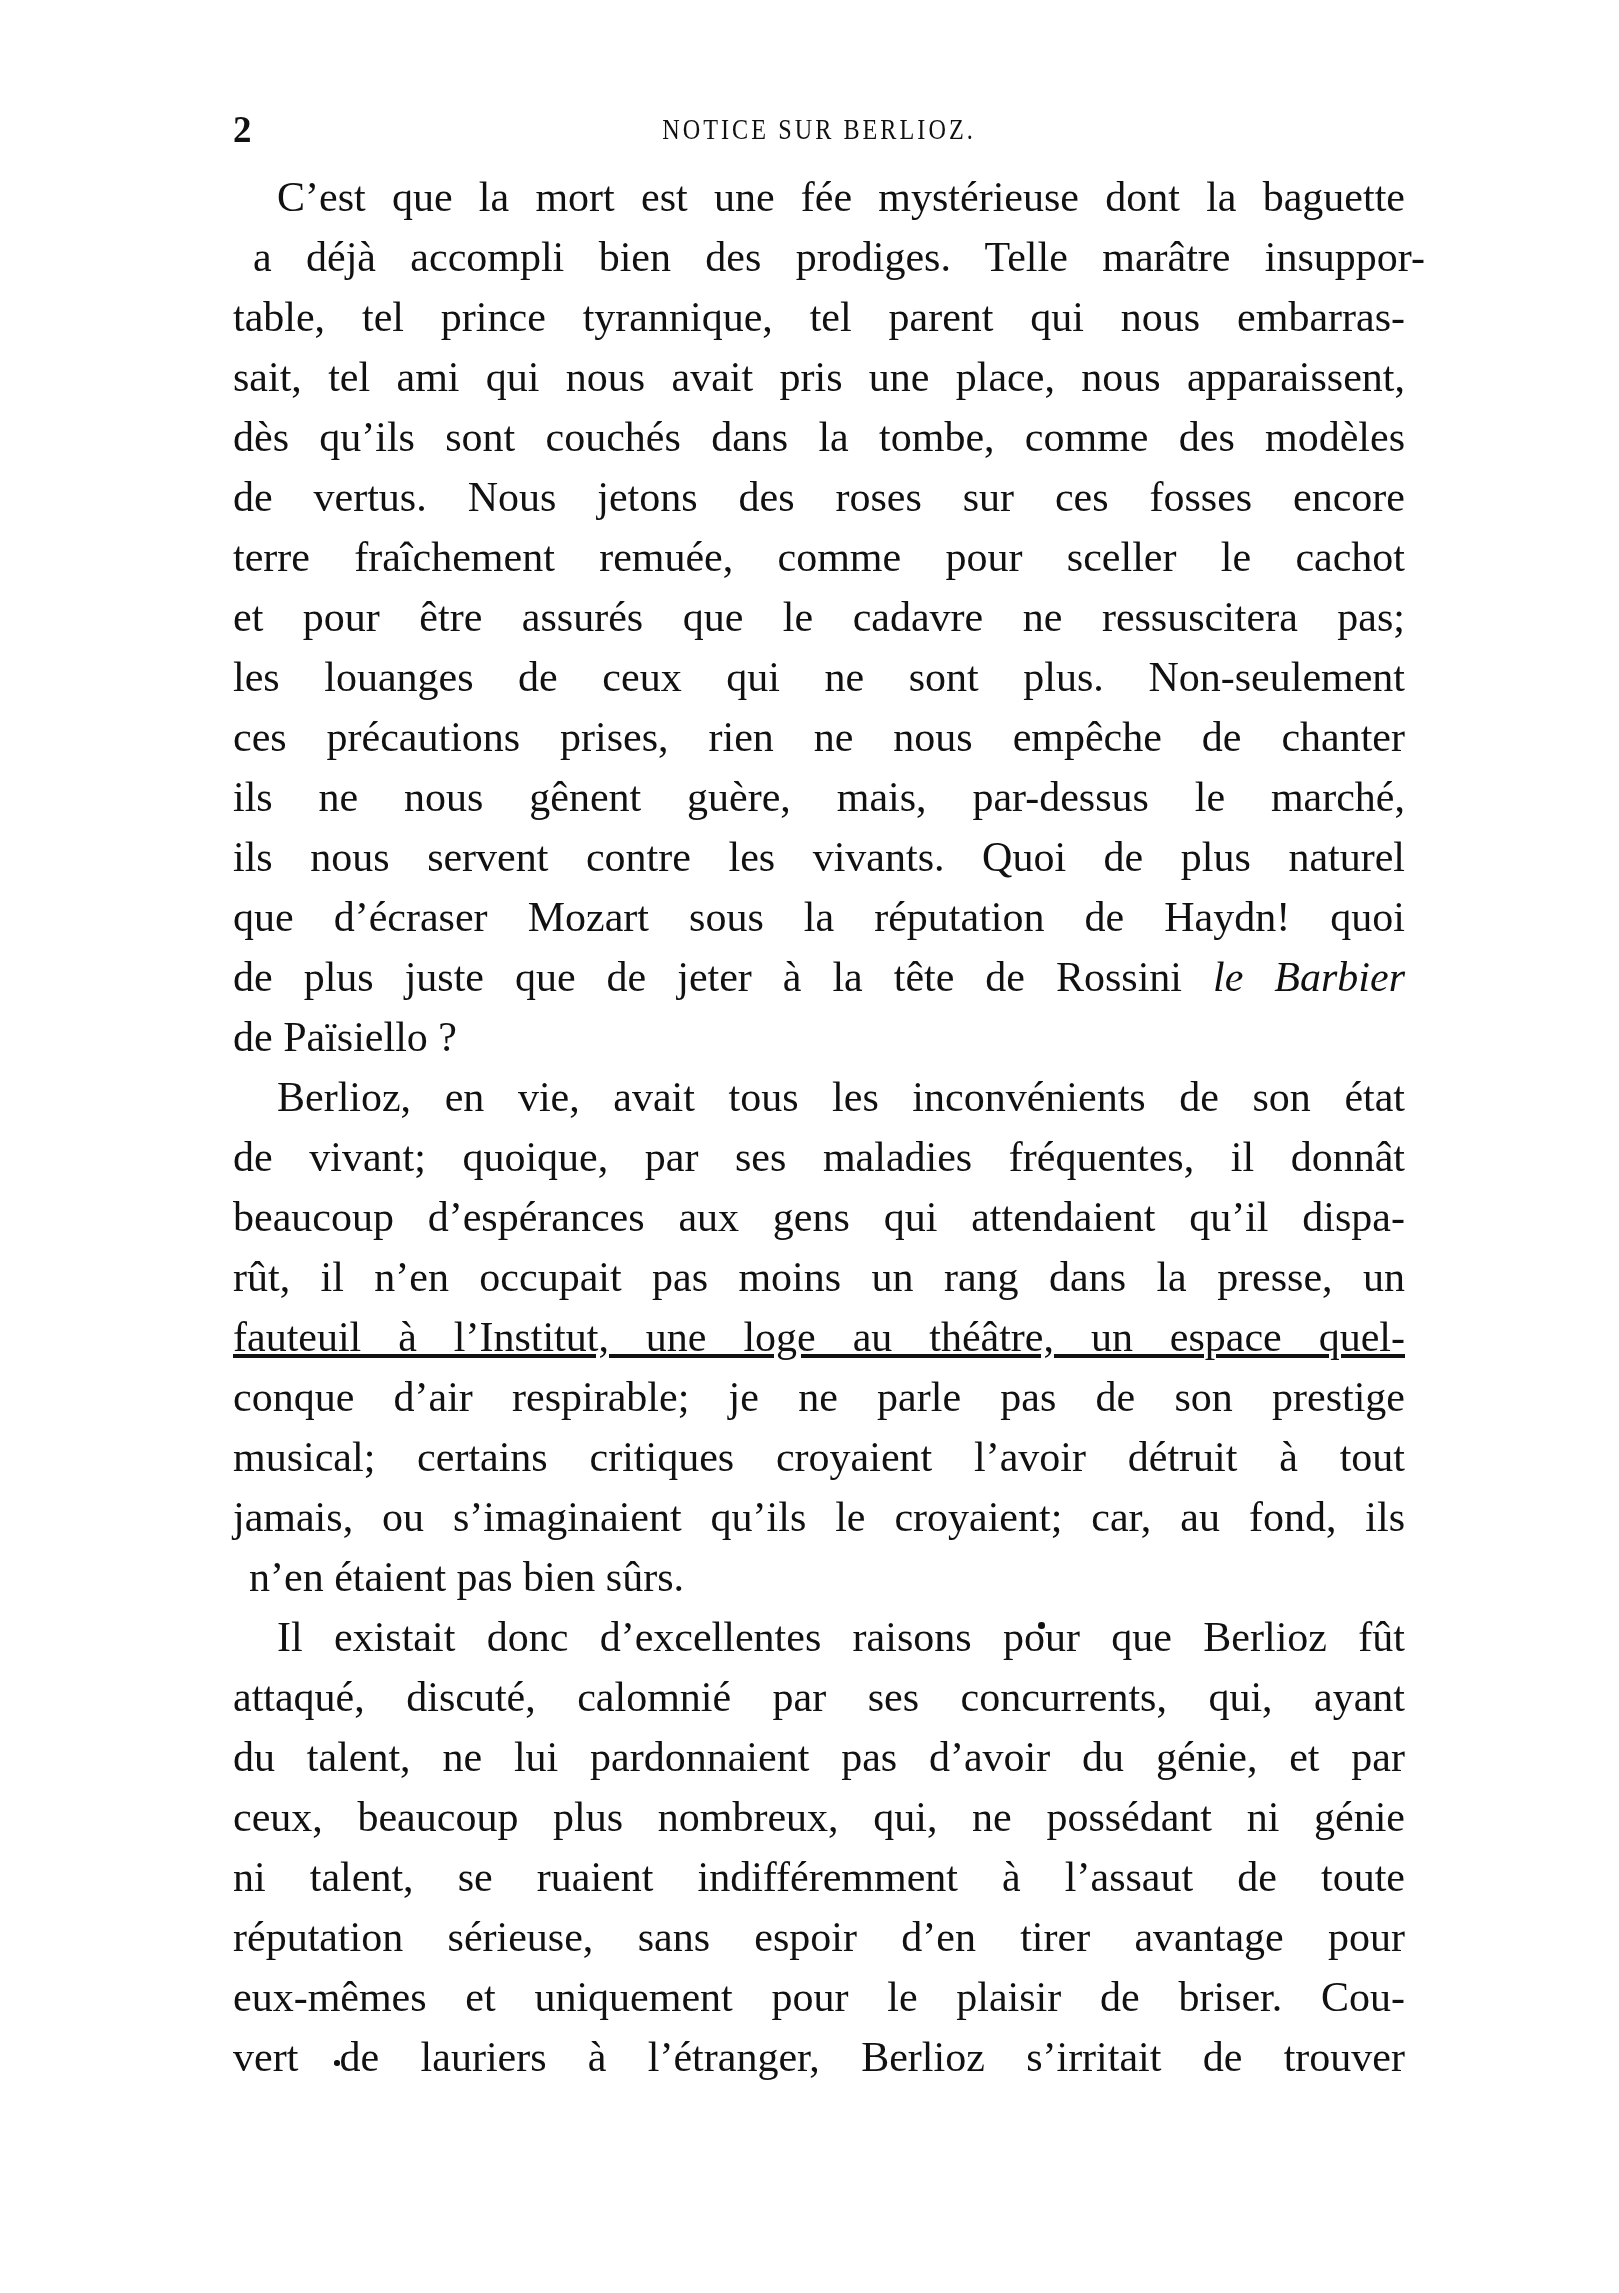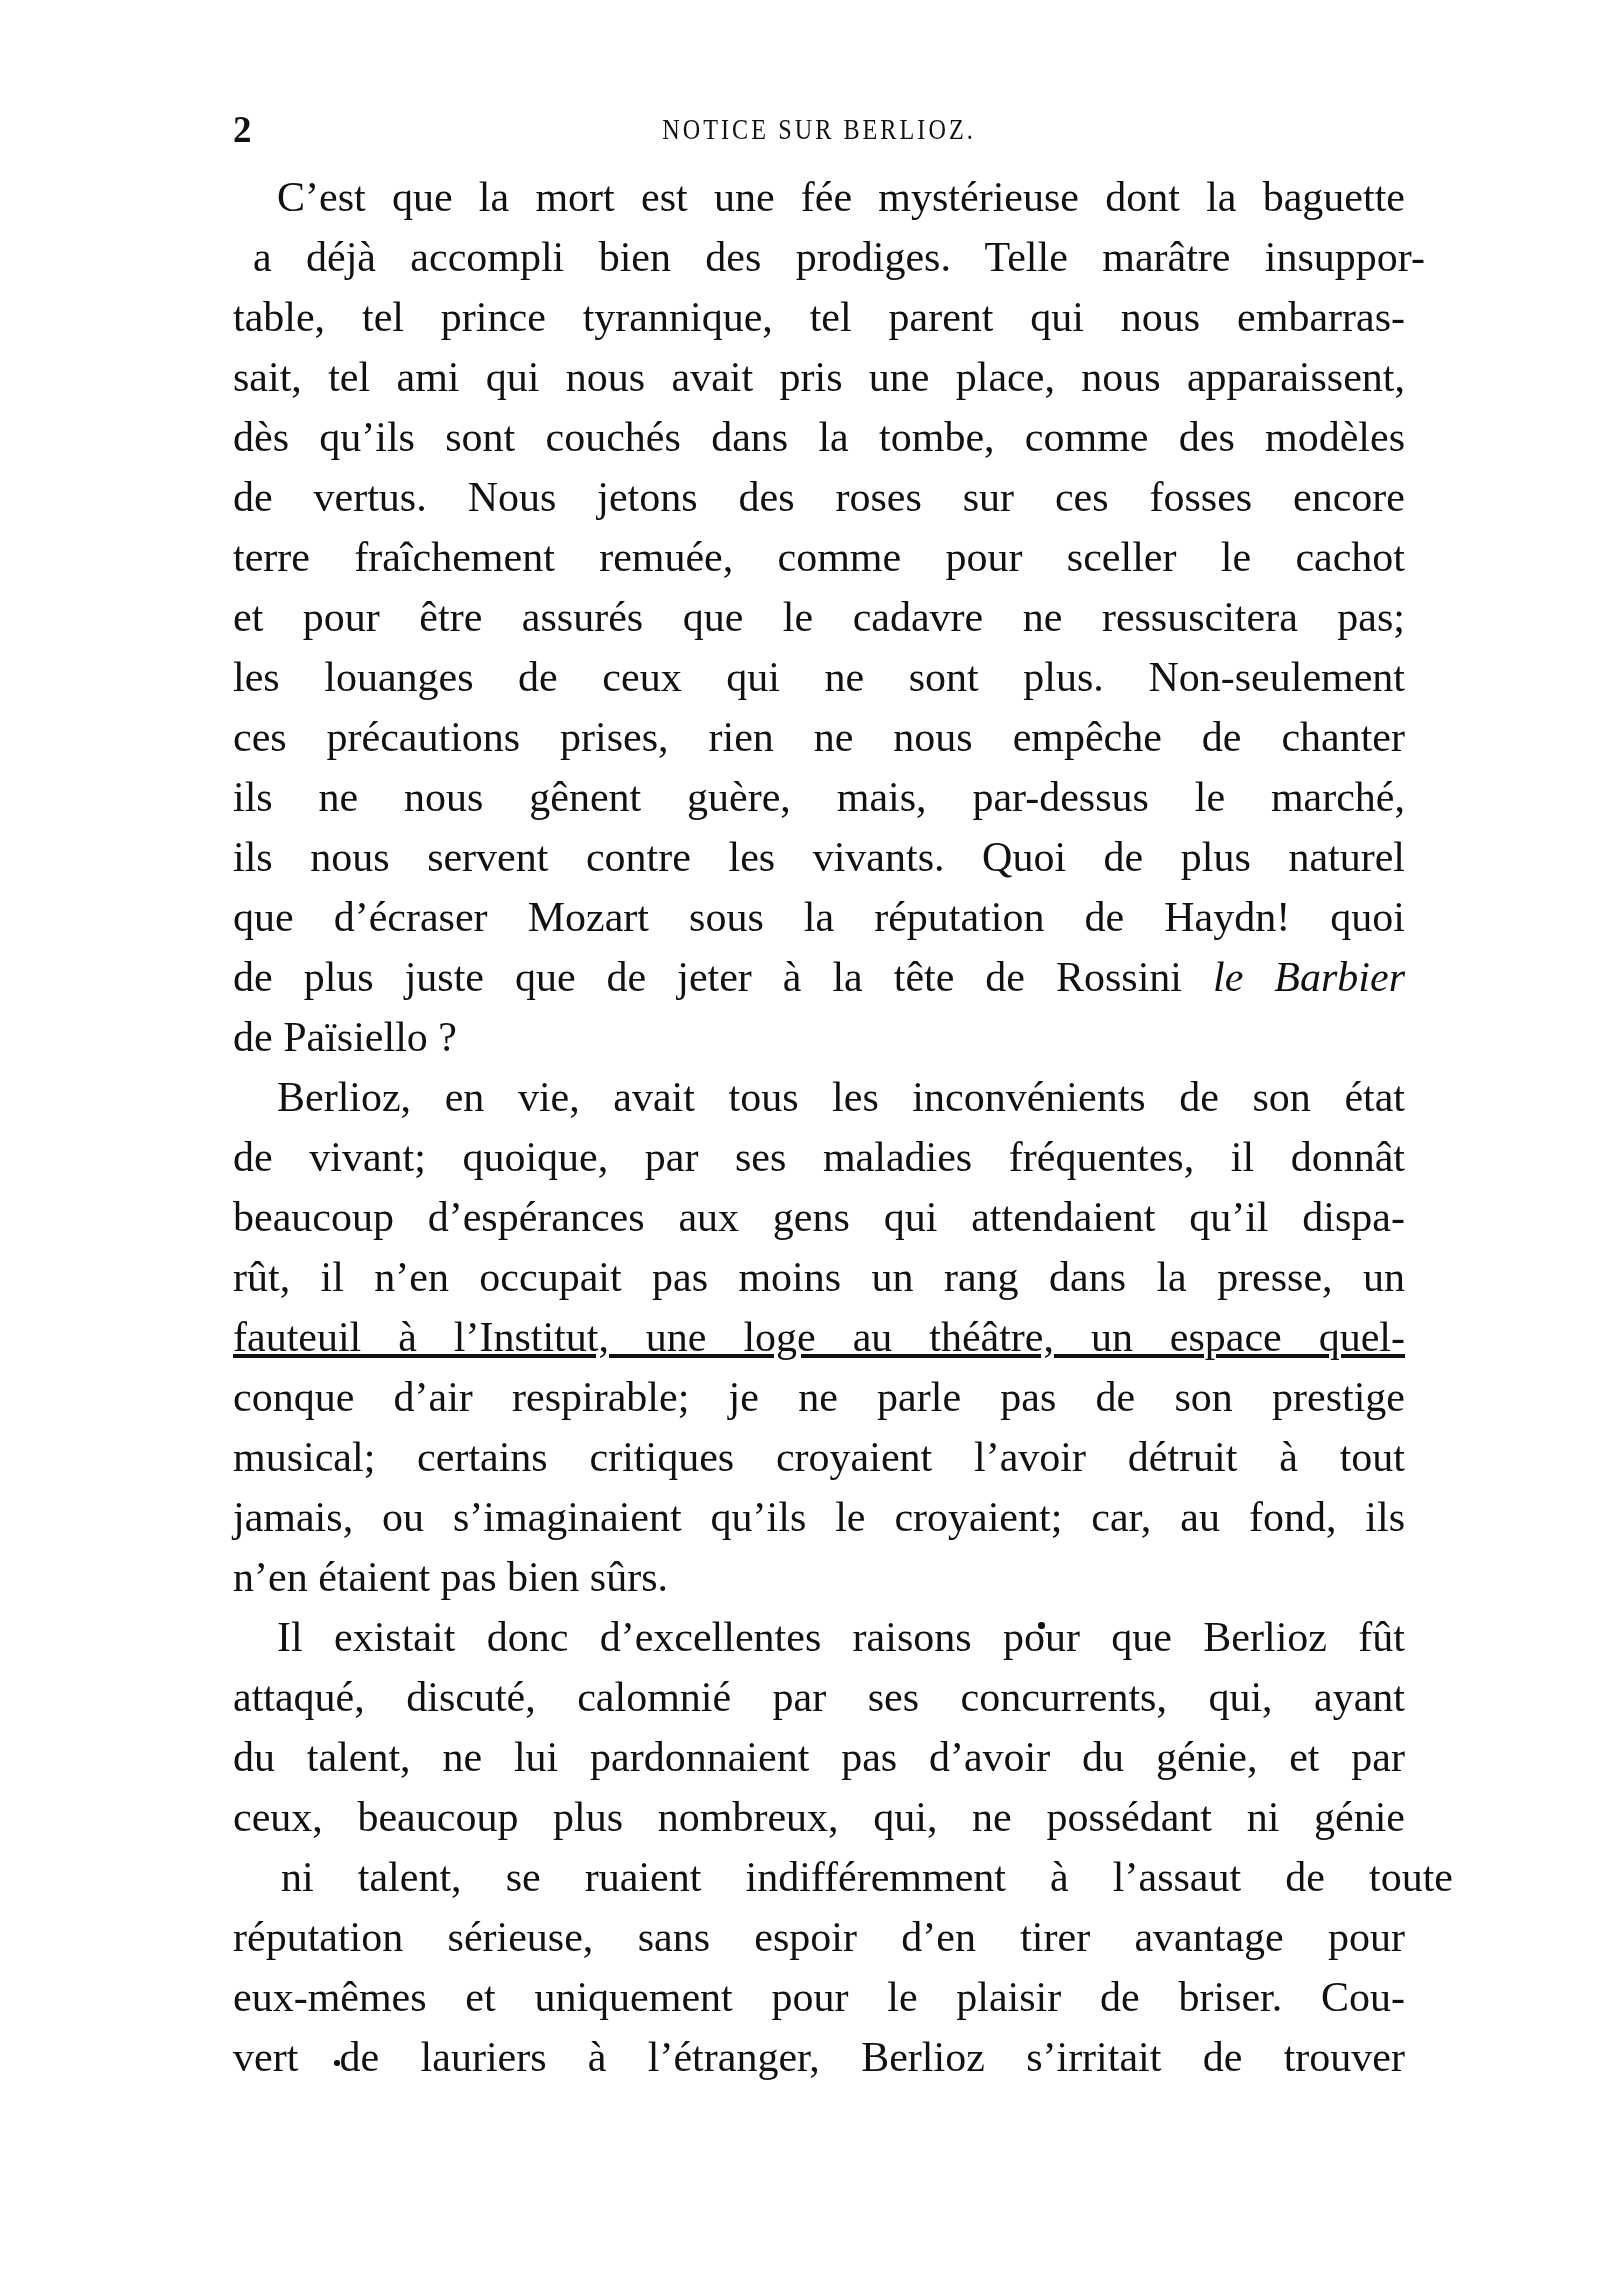"n’en étaient pas bien sûrs." span.inner { margin-left: none -> 16px }
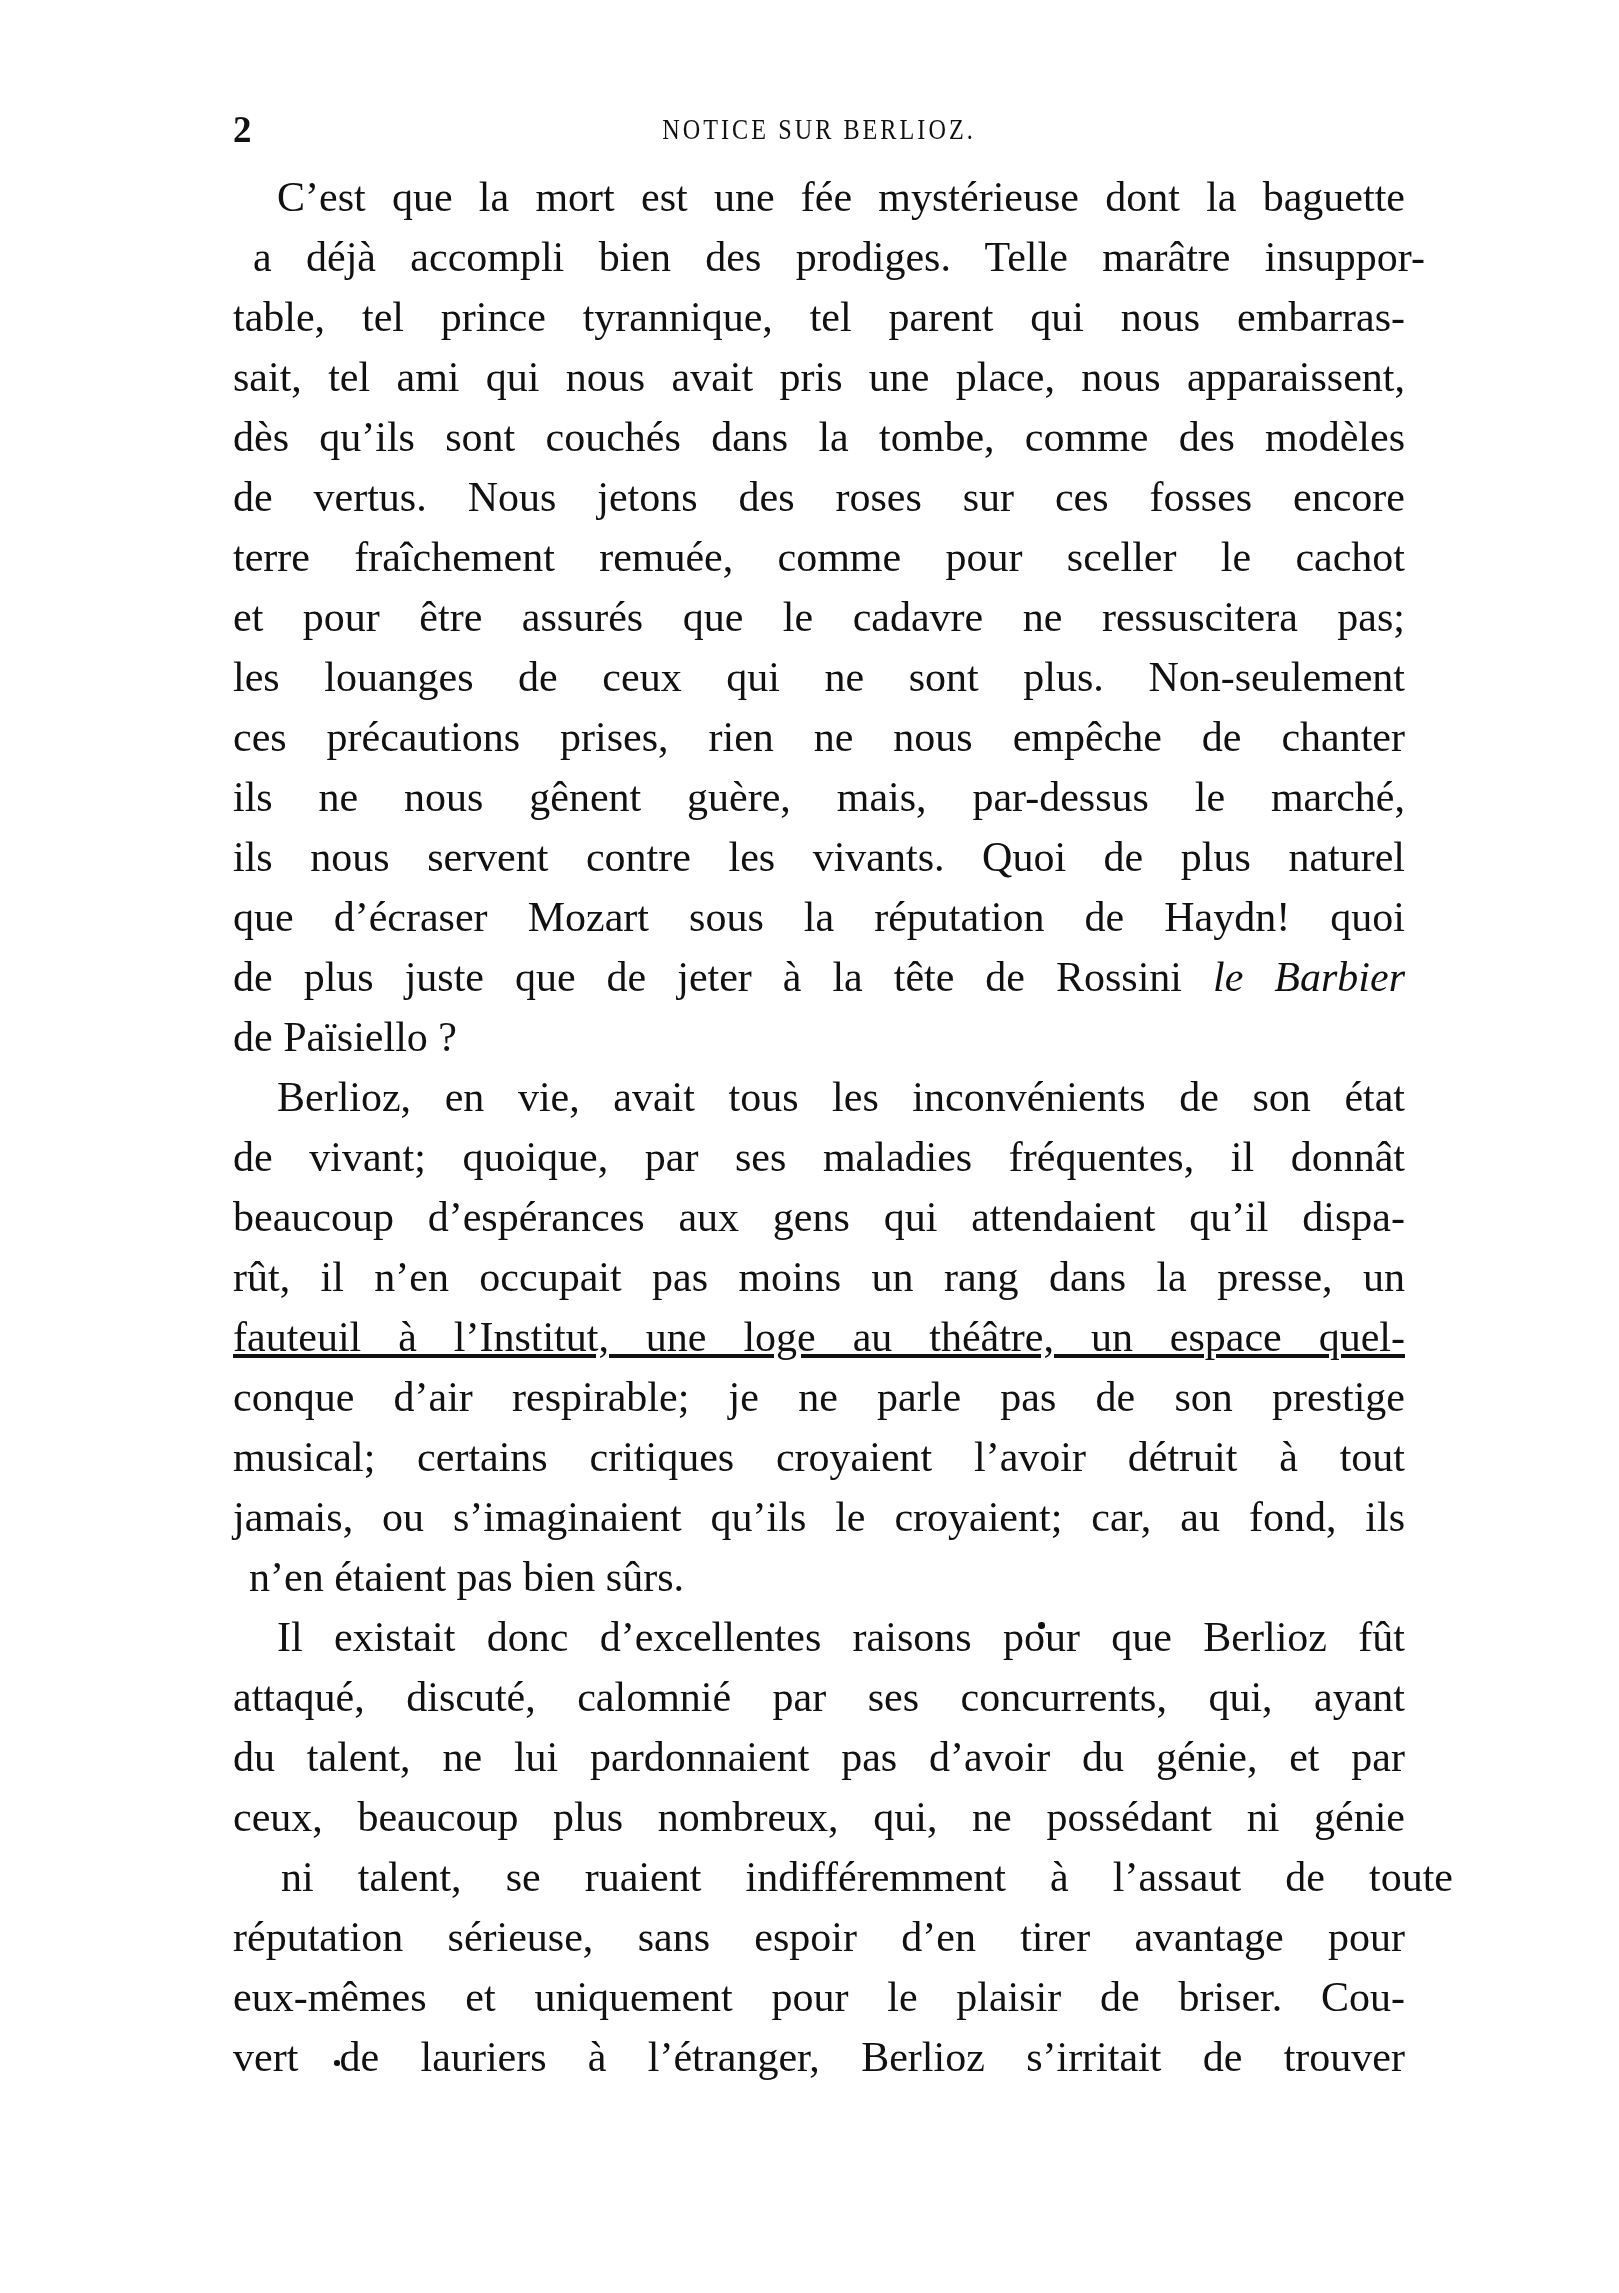"ni talent, se ruaient indifféremment" span.inner { margin-left: 48px -> none }
